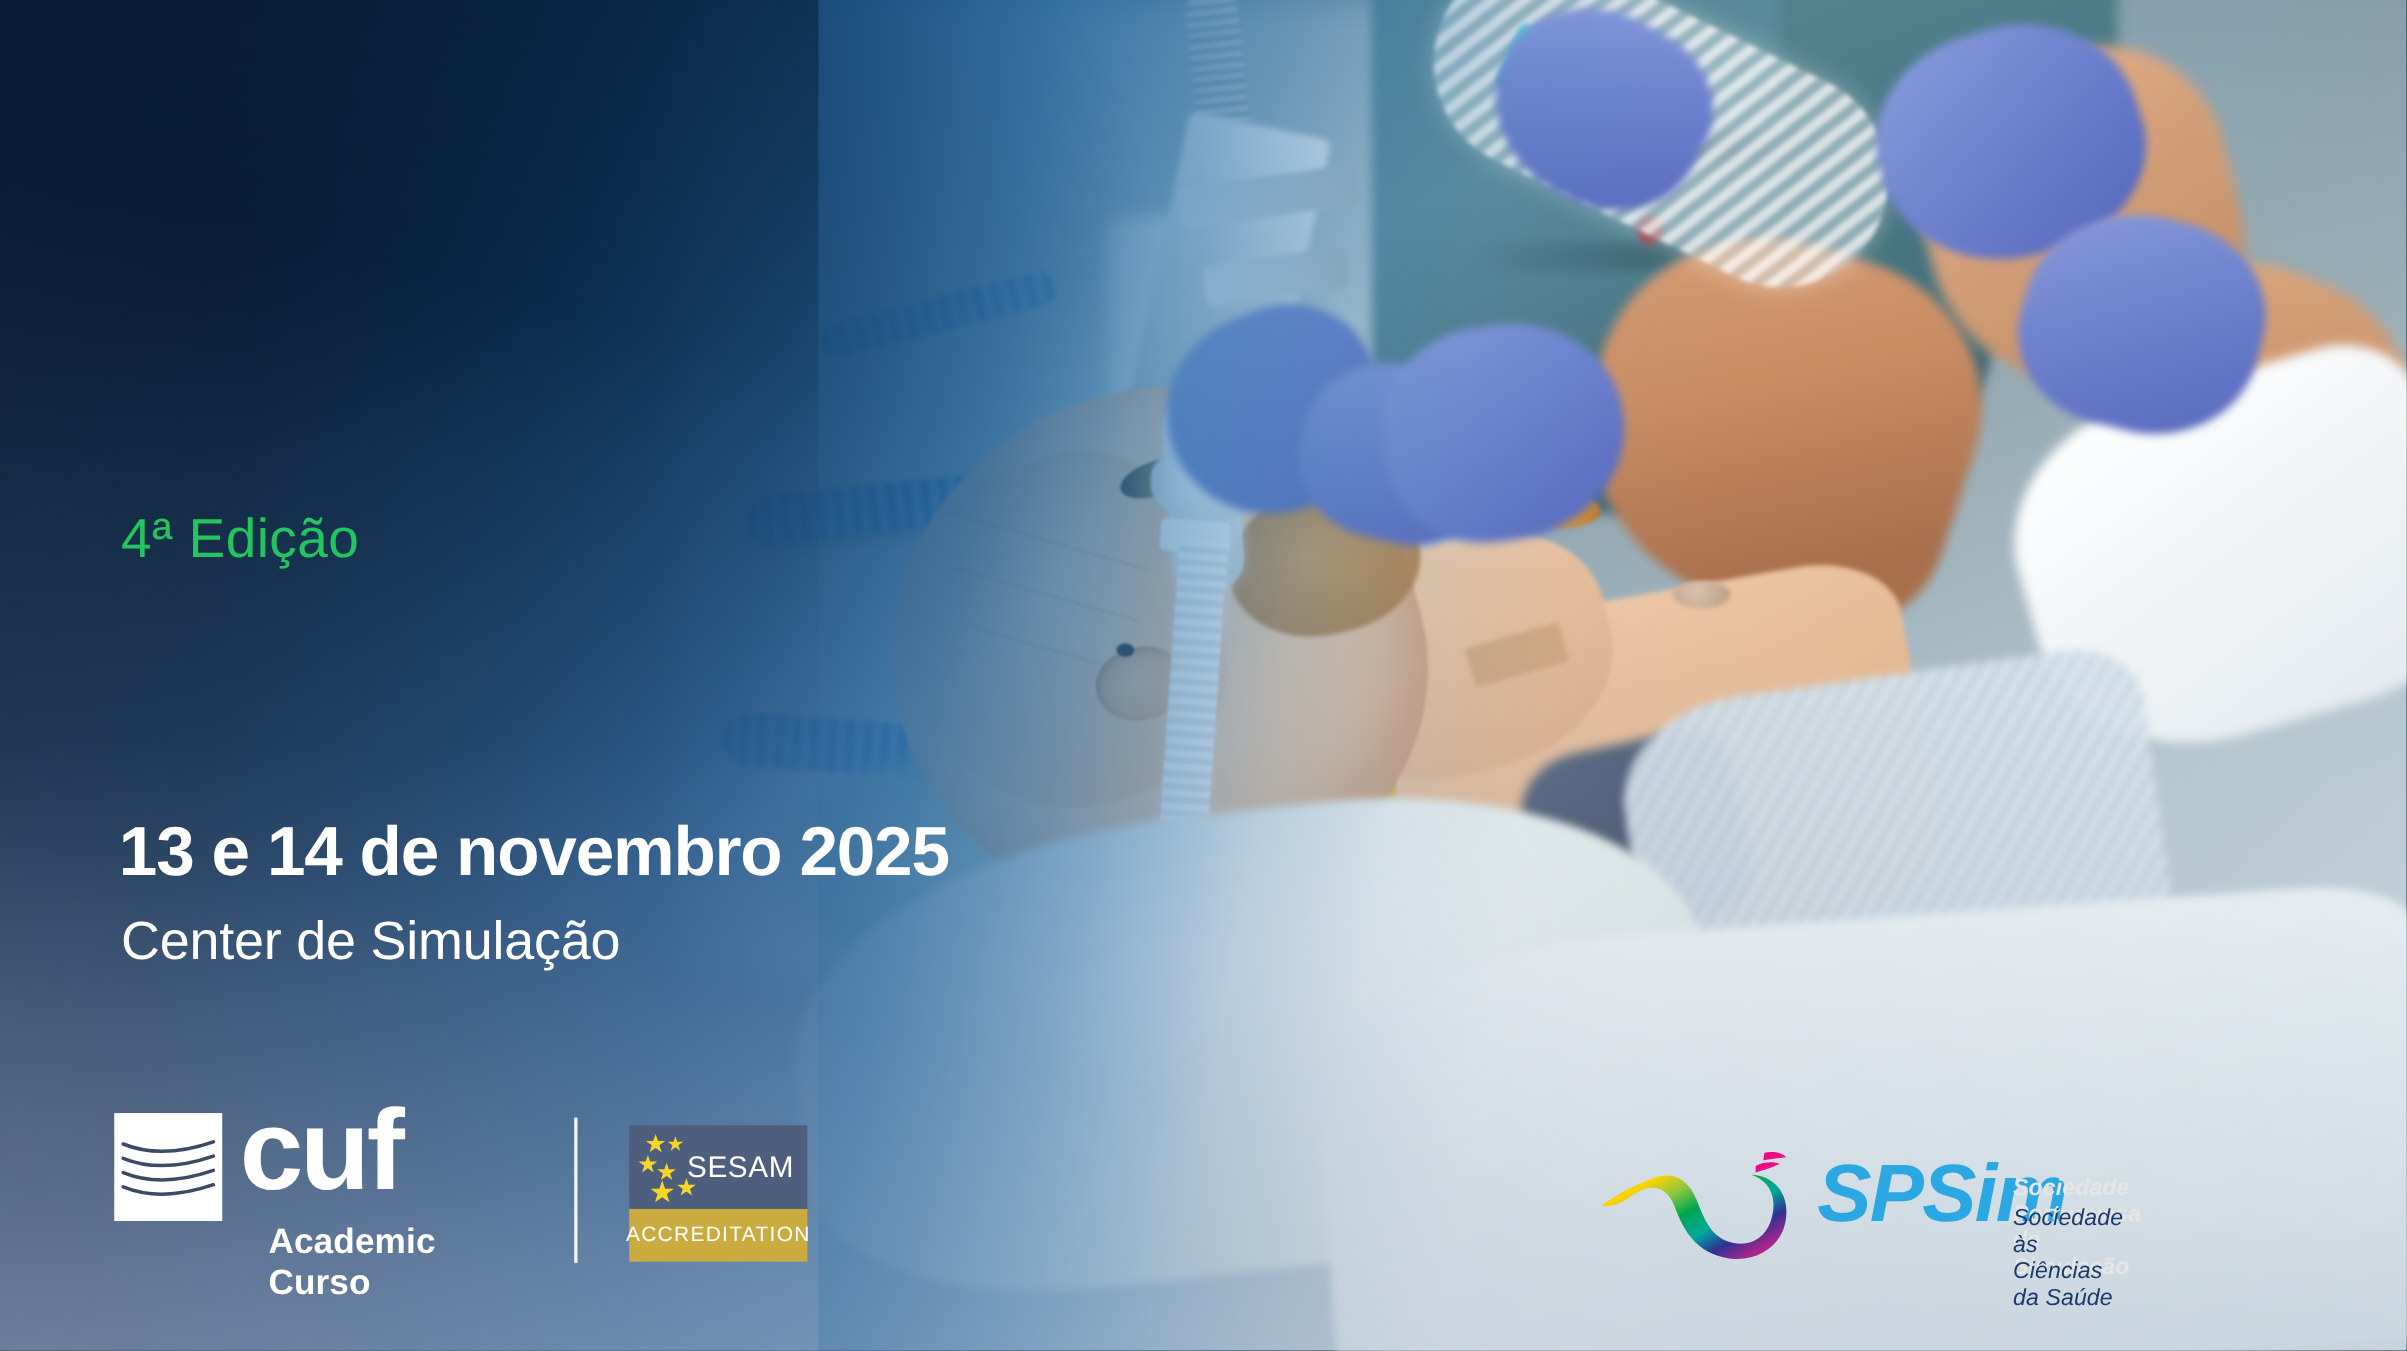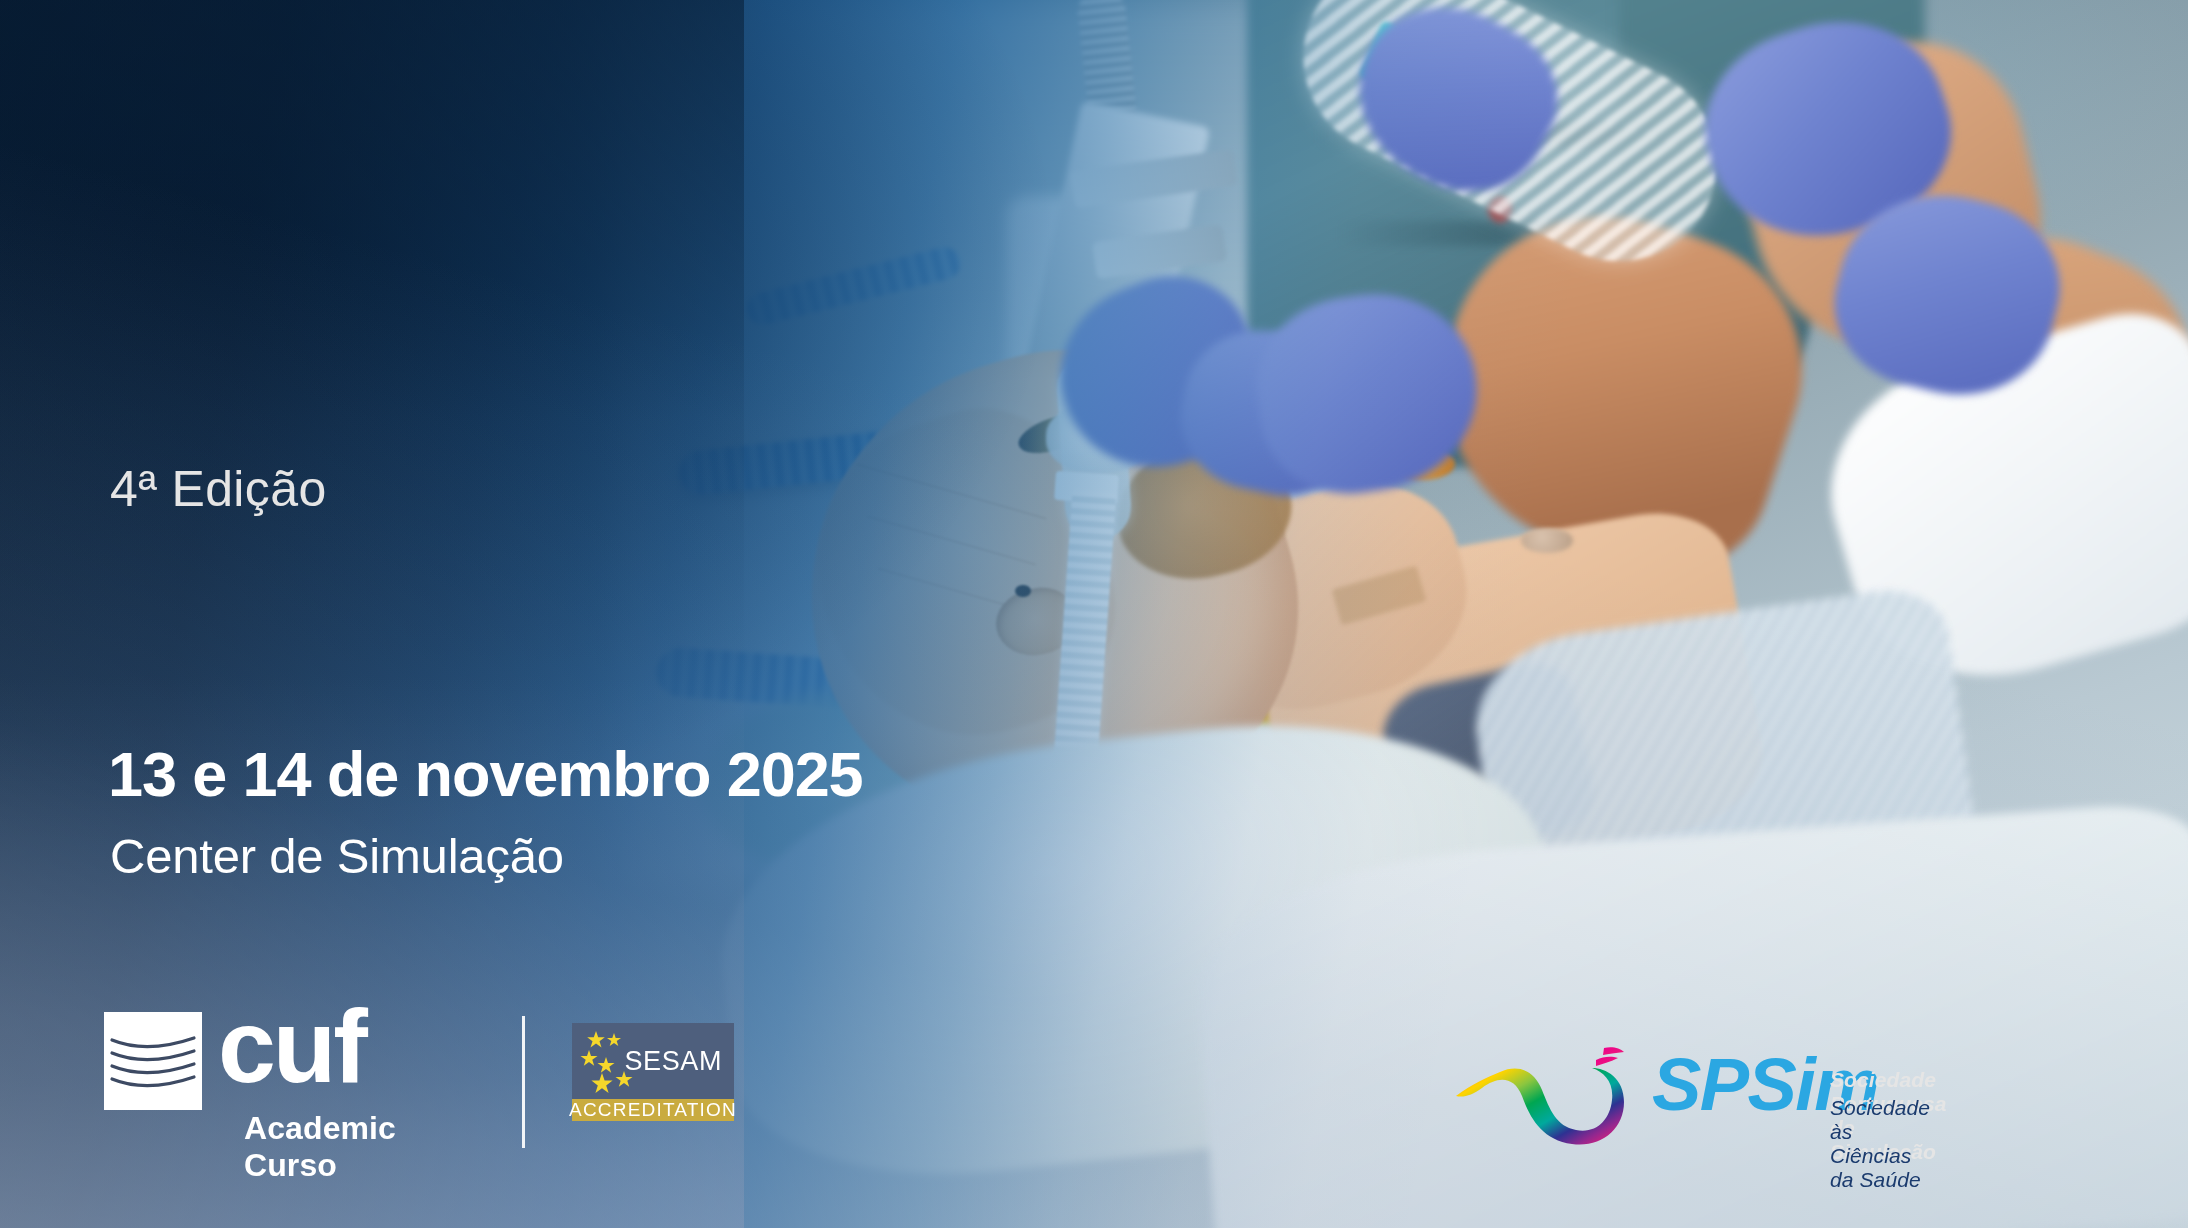"4ª Edição" .edition { color: #e5e5e5 -> #22c55e }
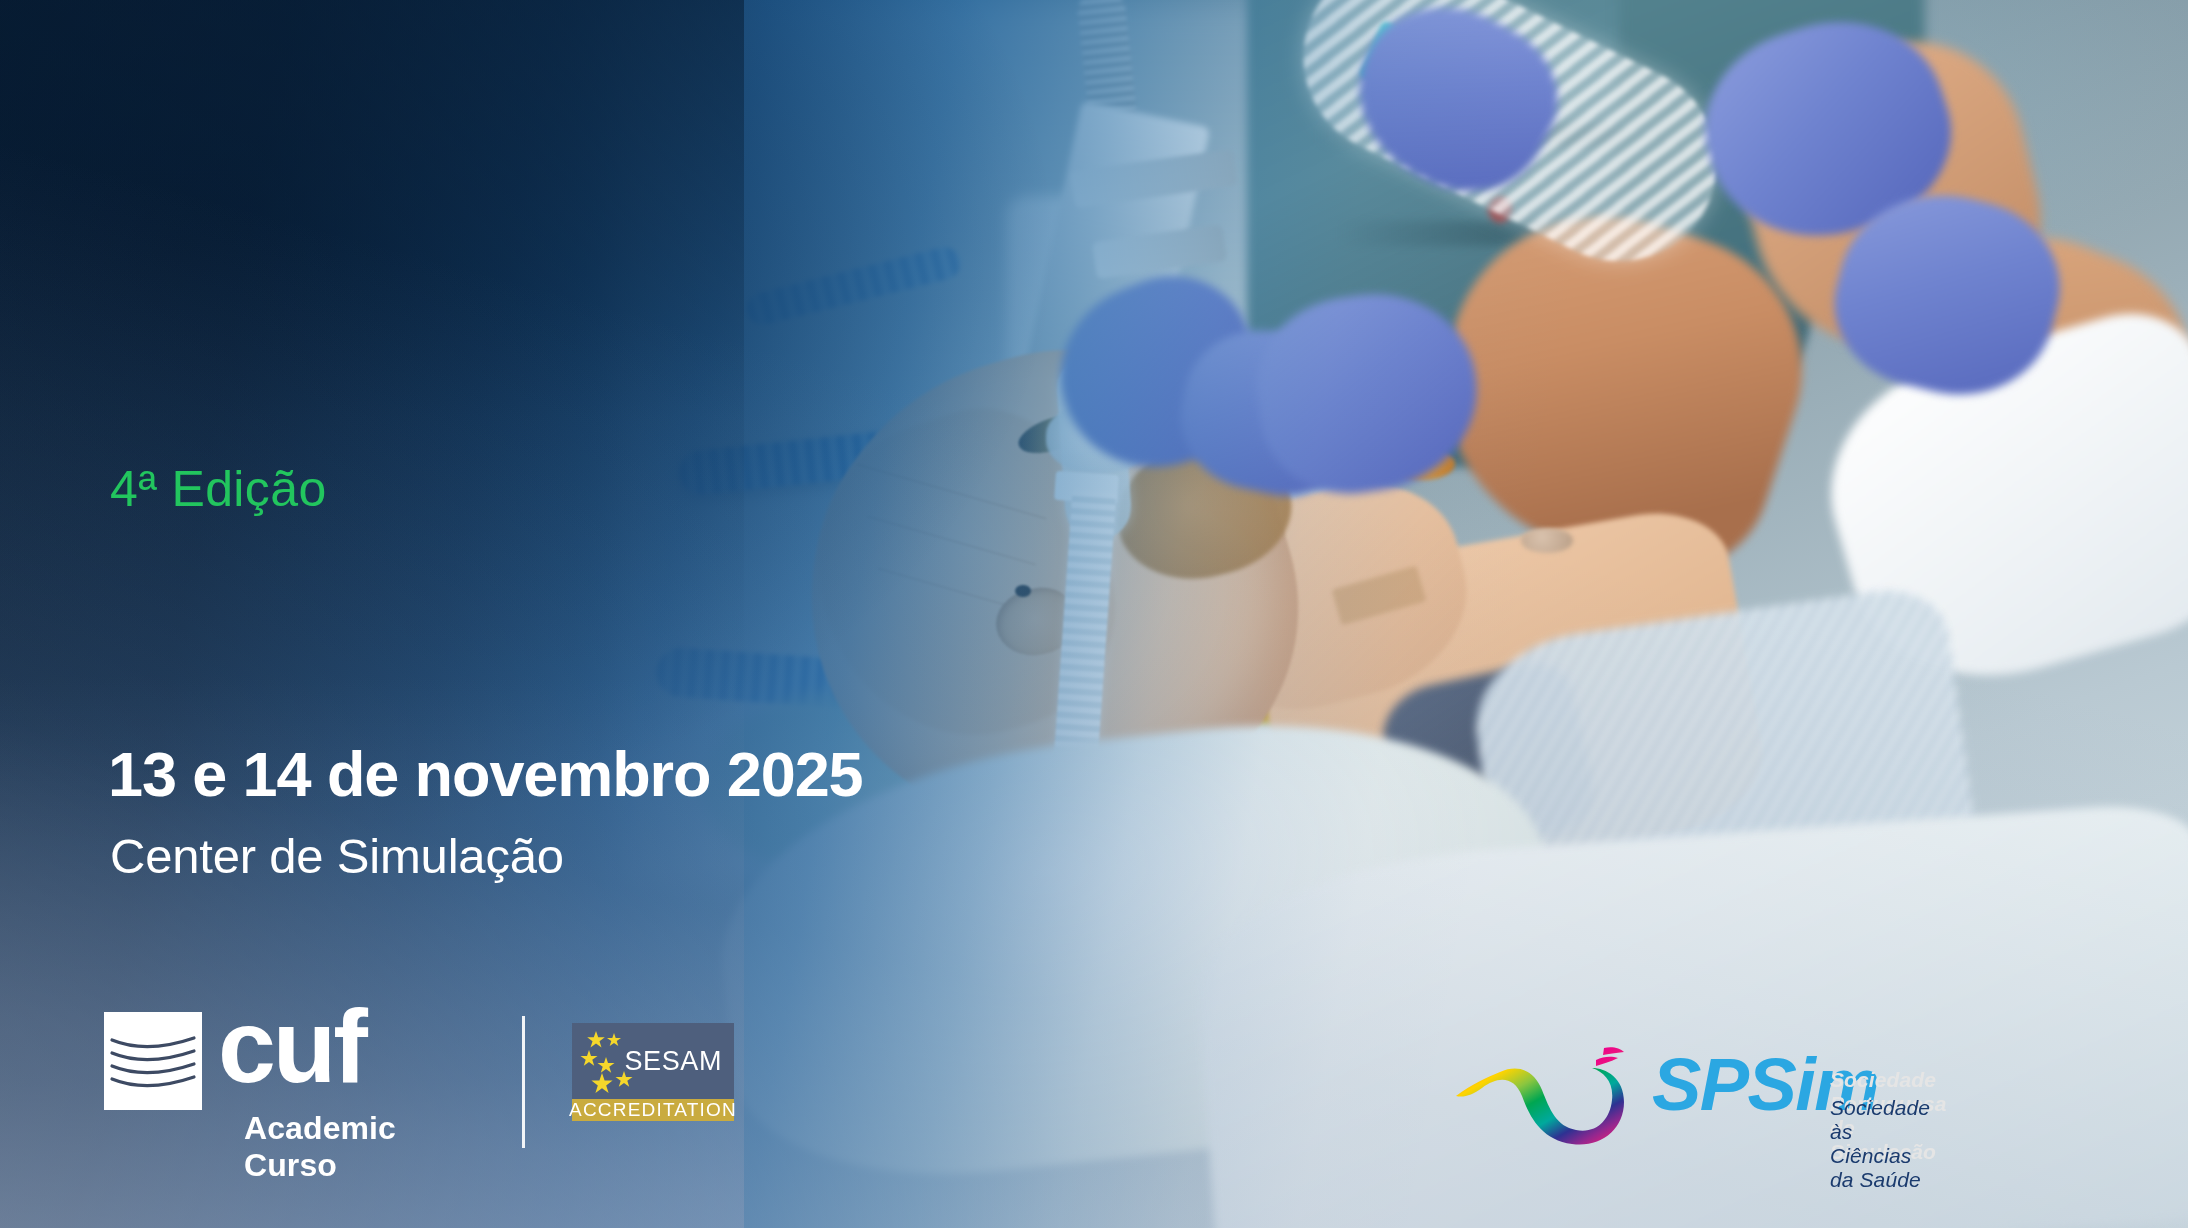"ACCREDITATION" .sesam-bot { height: 22px -> 48px }
